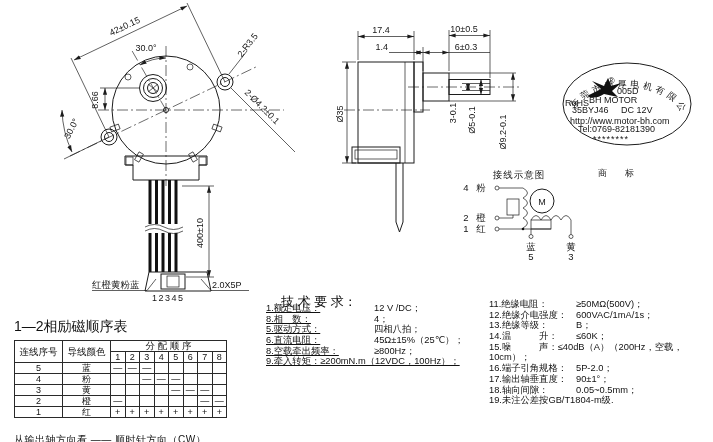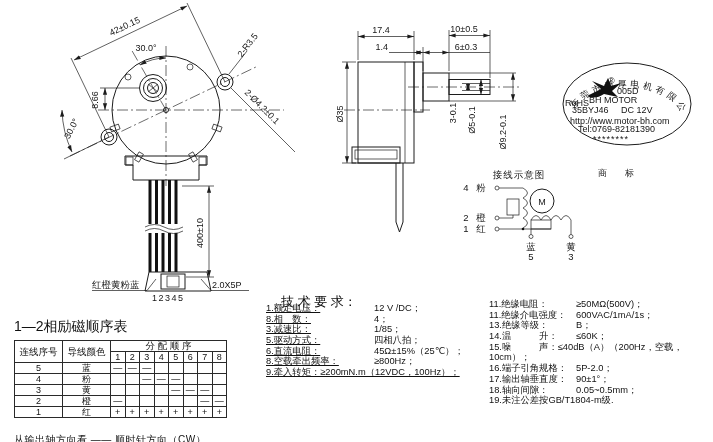"11.绝缘介电强度：" span.tl-label { text: 11 -> 12 }
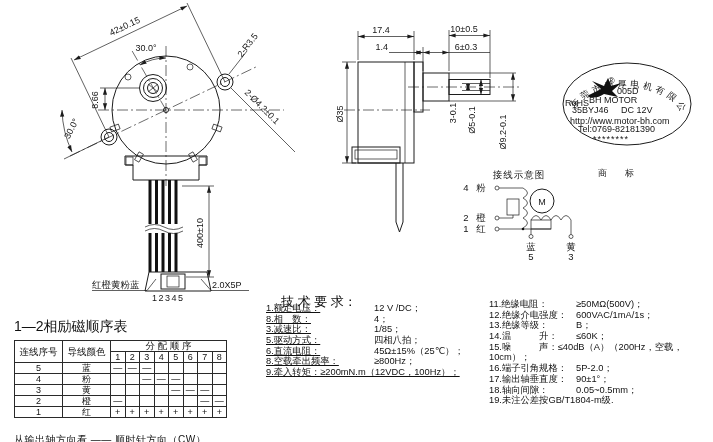"3.减速比：" div.tech-line { html: <div><span>3.减速比：</span><span>1/85；</span></div> -> none }
